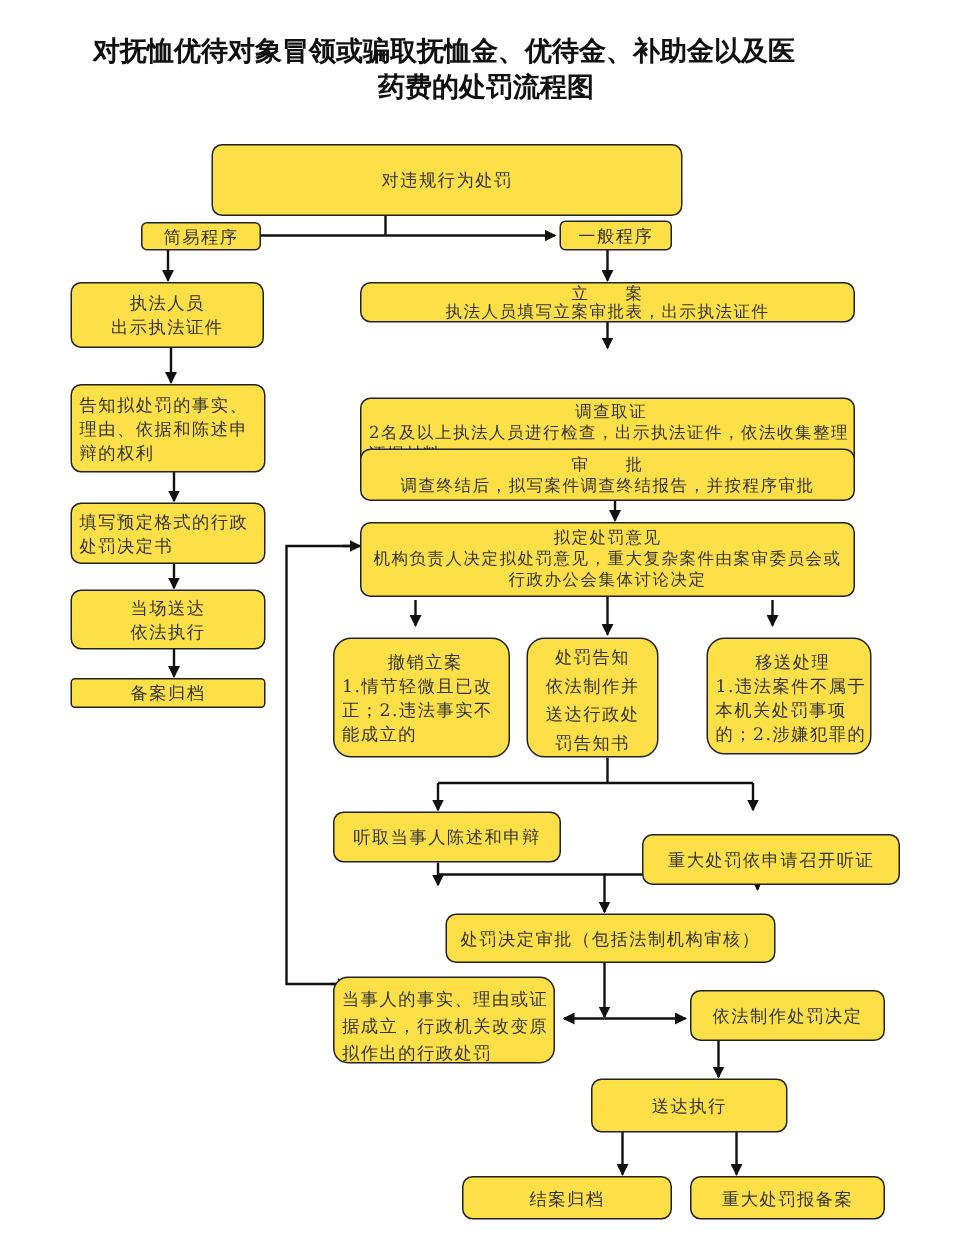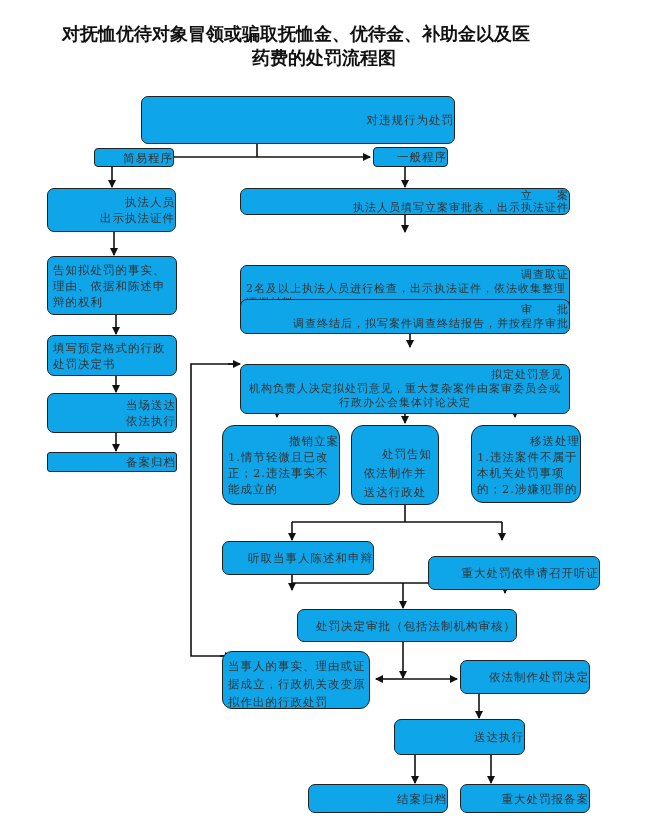"对违规行为处罚" .box { align-items: flex-end -> none; background: #0ea5e9 -> #fde047 }
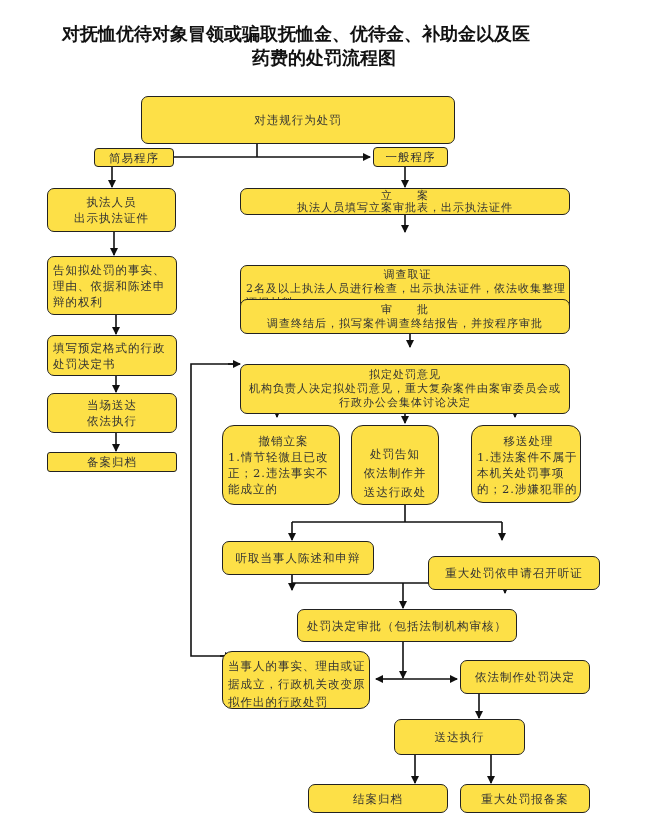"拟定处罚意见" div.box { margin-top: 16px -> none }
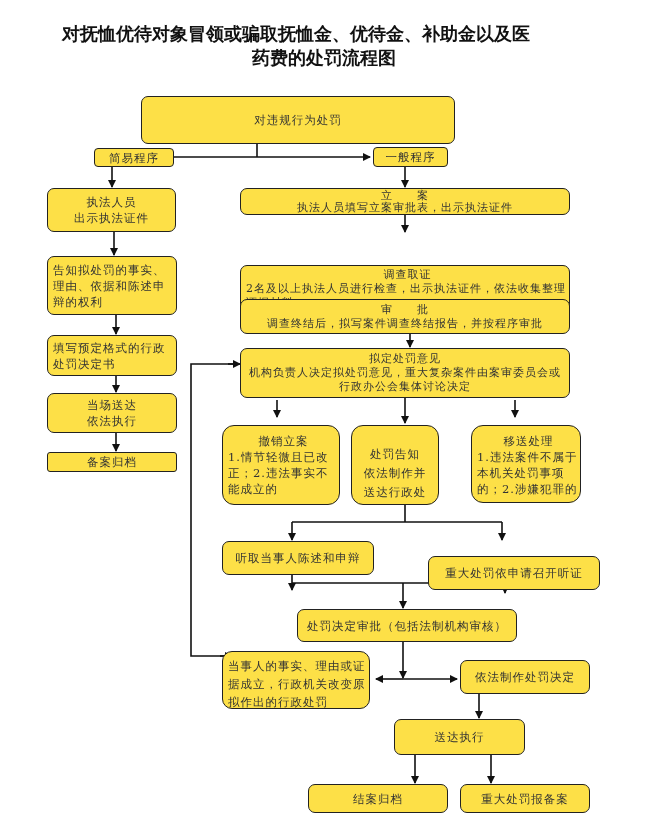"处罚告知" div.box { padding-top: 19px -> 3px }
